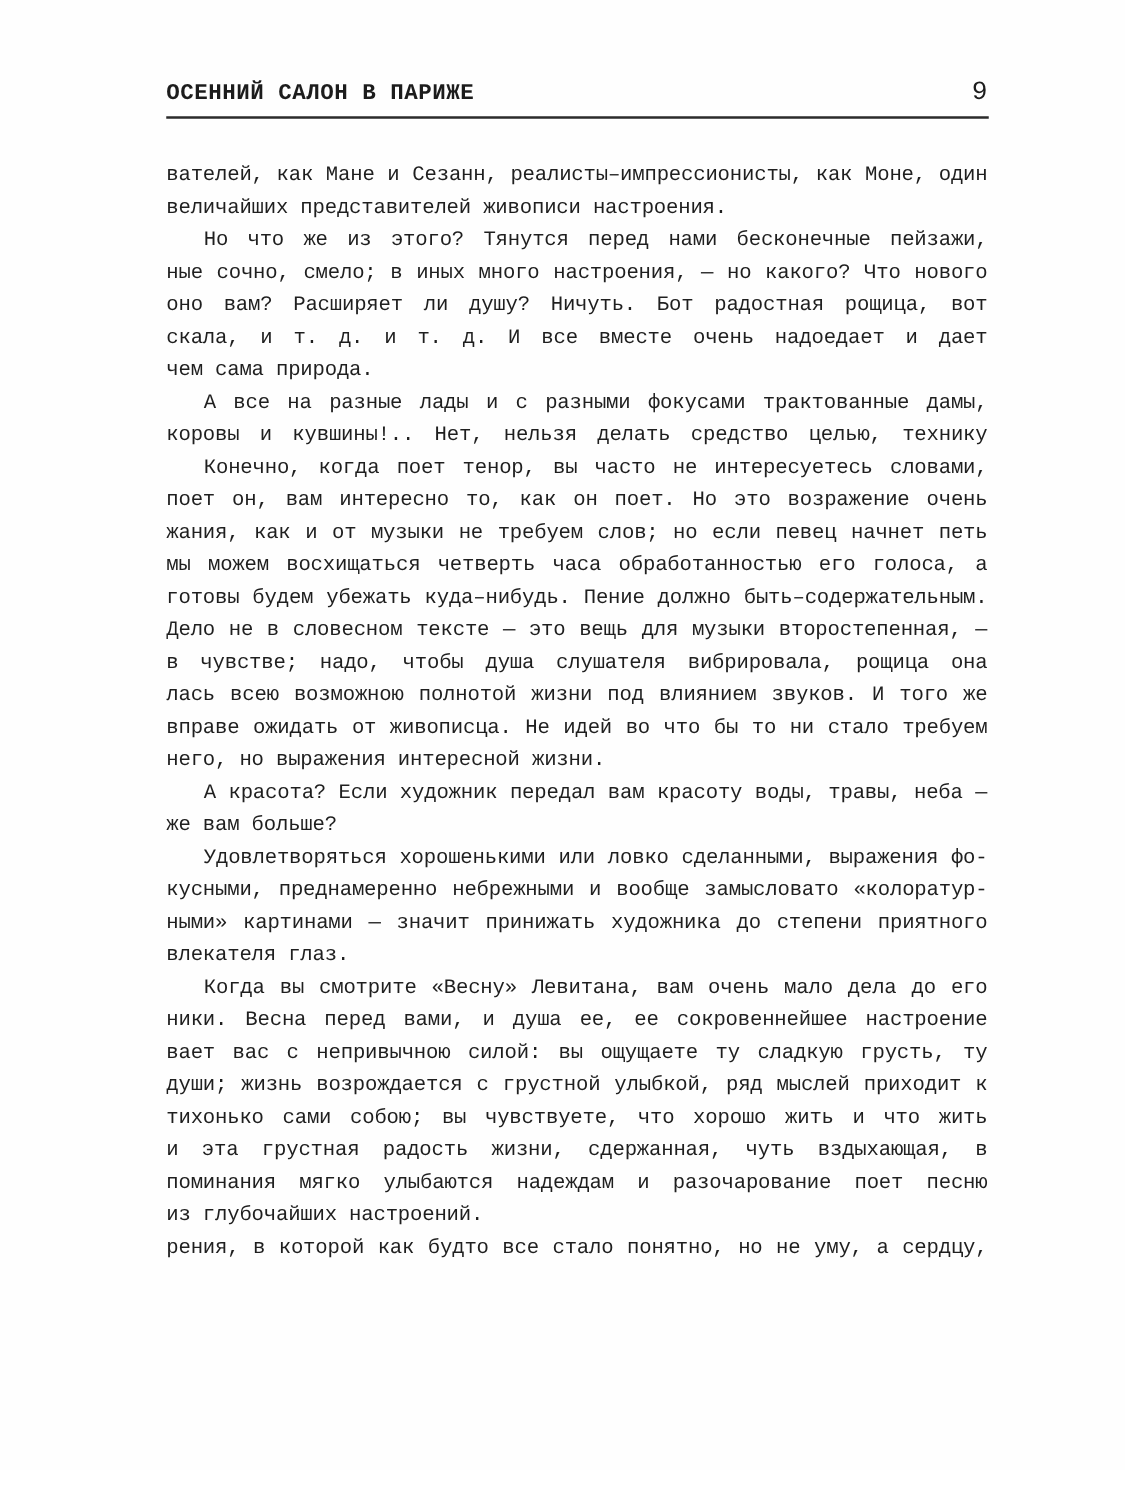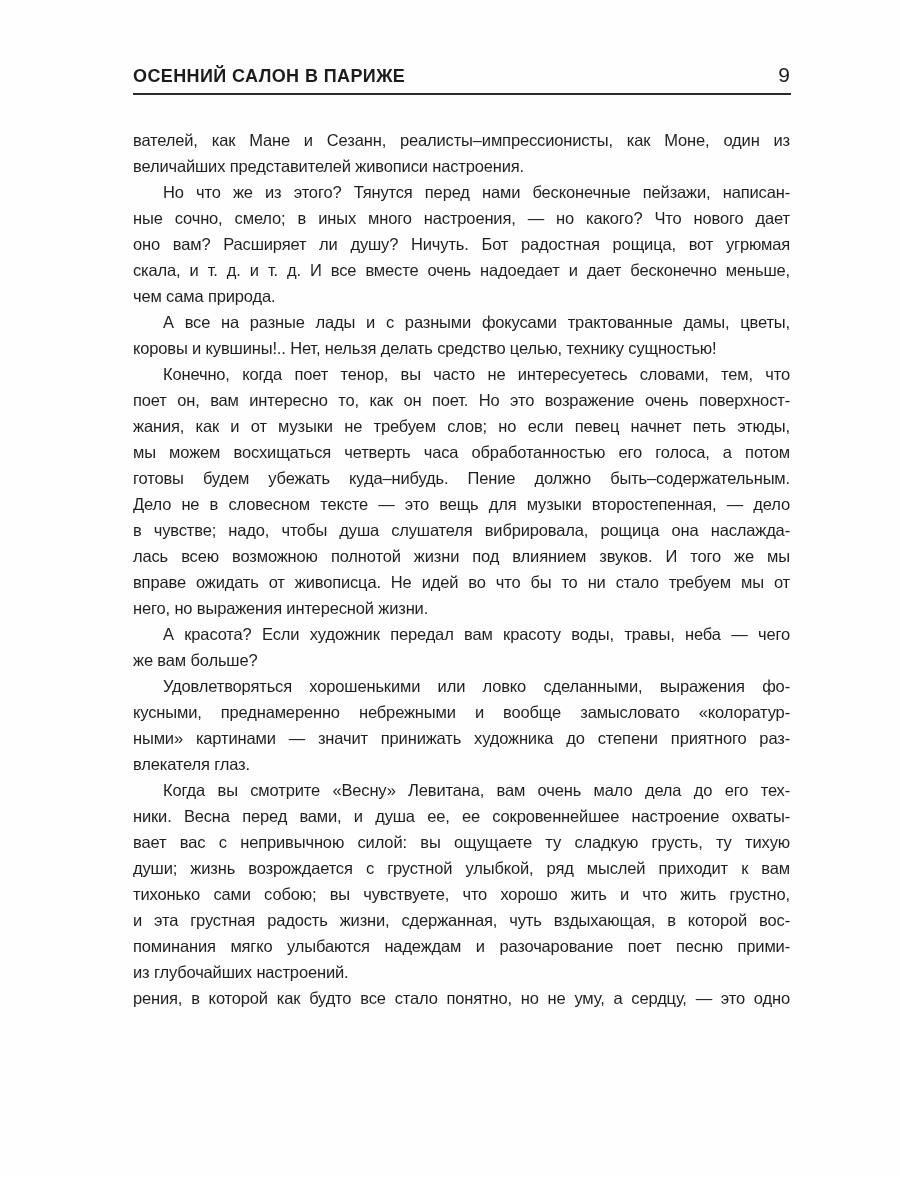"ОСЕННИЙ САЛОН В ПАРИЖЕ" .page { font-family: Liberation Sans, sans-serif -> Liberation Mono, monospace }
